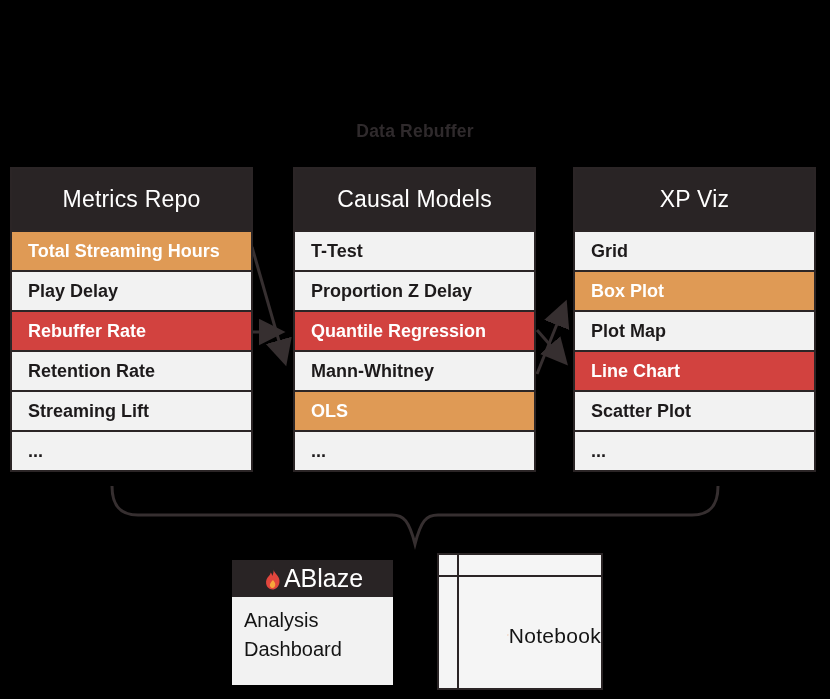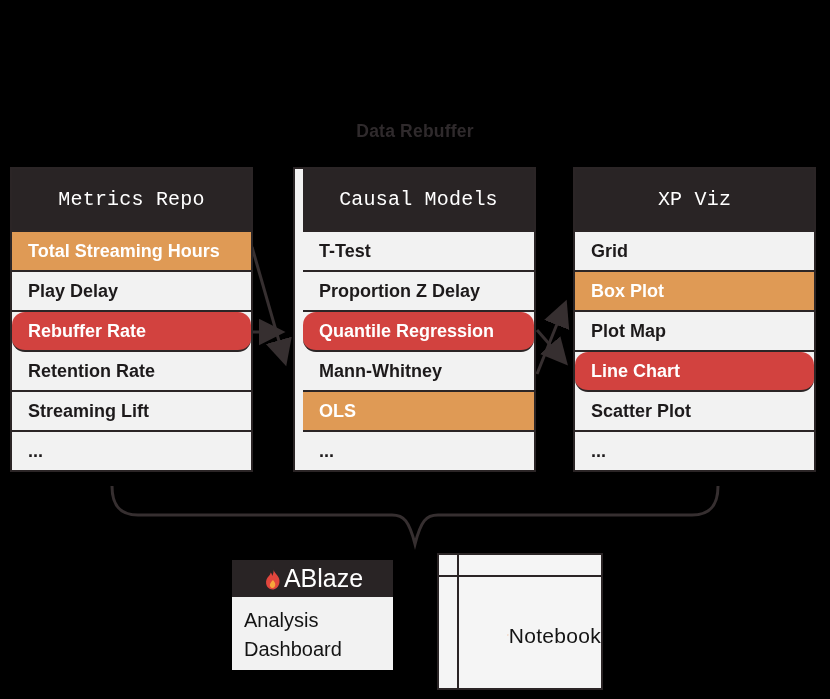"Metrics Repo" .panel-header { font-family: Liberation Mono, monospace -> none; font-size: 20px -> 23px }
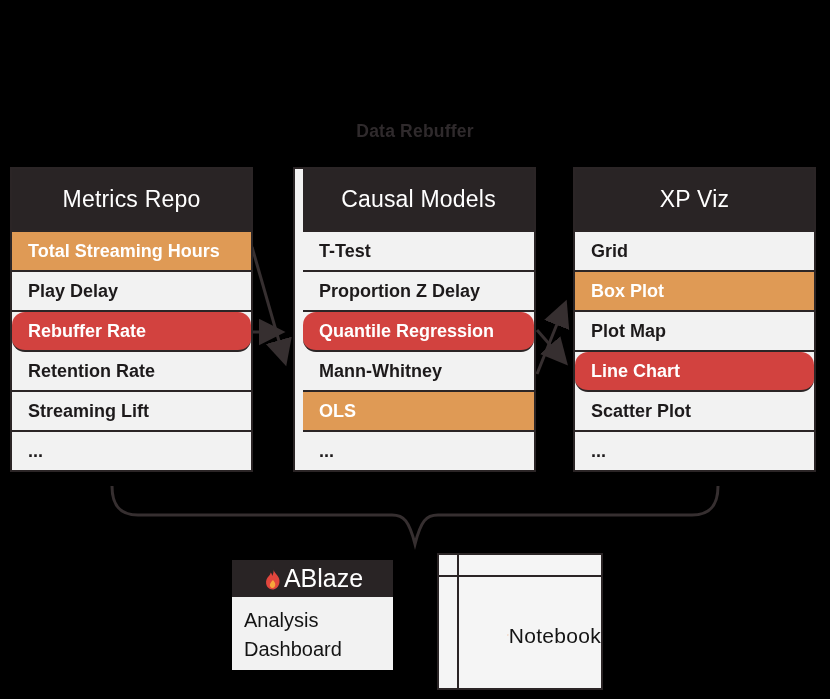"Causal Models" .panel-2 { padding-left: 8px -> none }
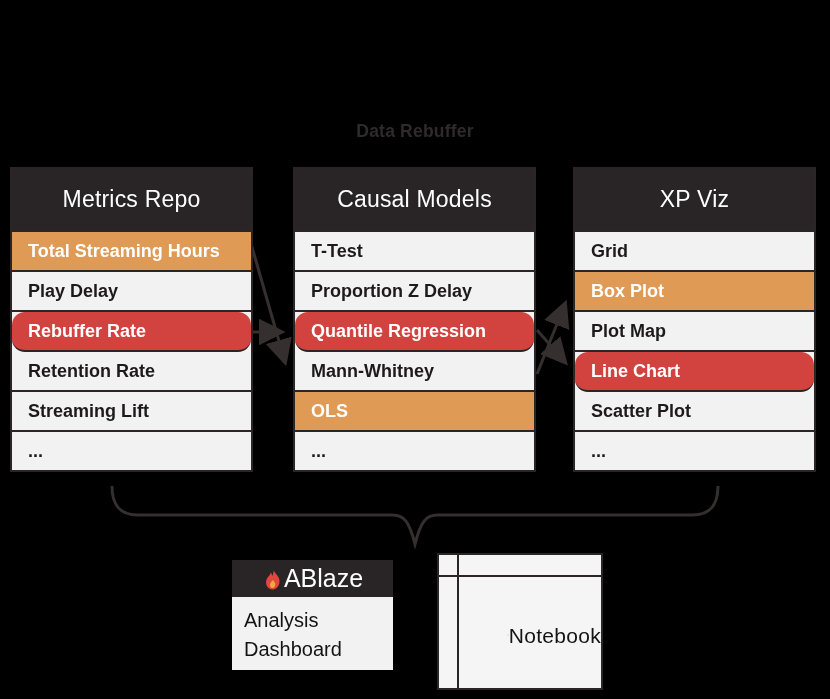"Rebuffer Rate" .row--red { border-radius: 13px -> none }
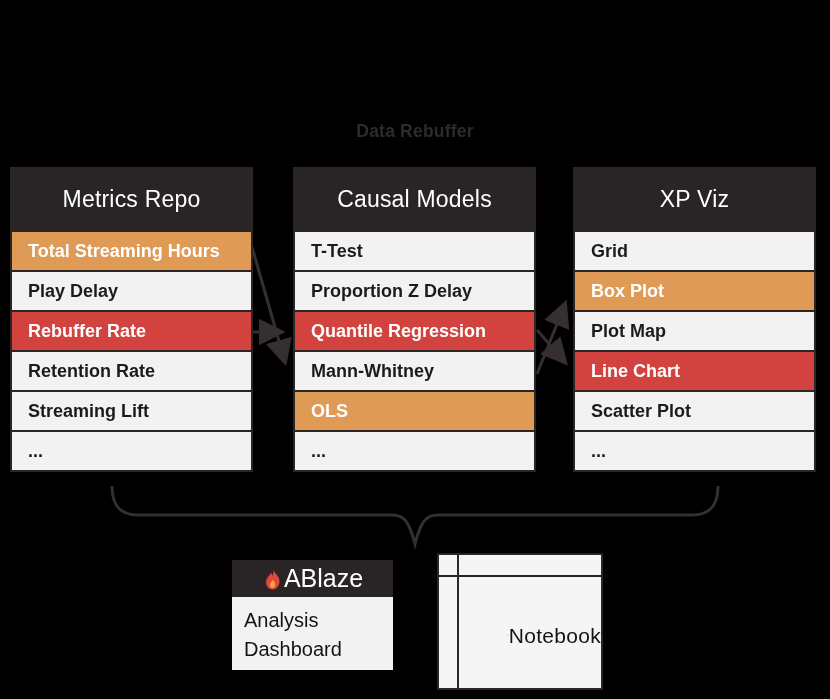"Analysis Dashboard" .ablaze-body { height: 73px -> 88px }
